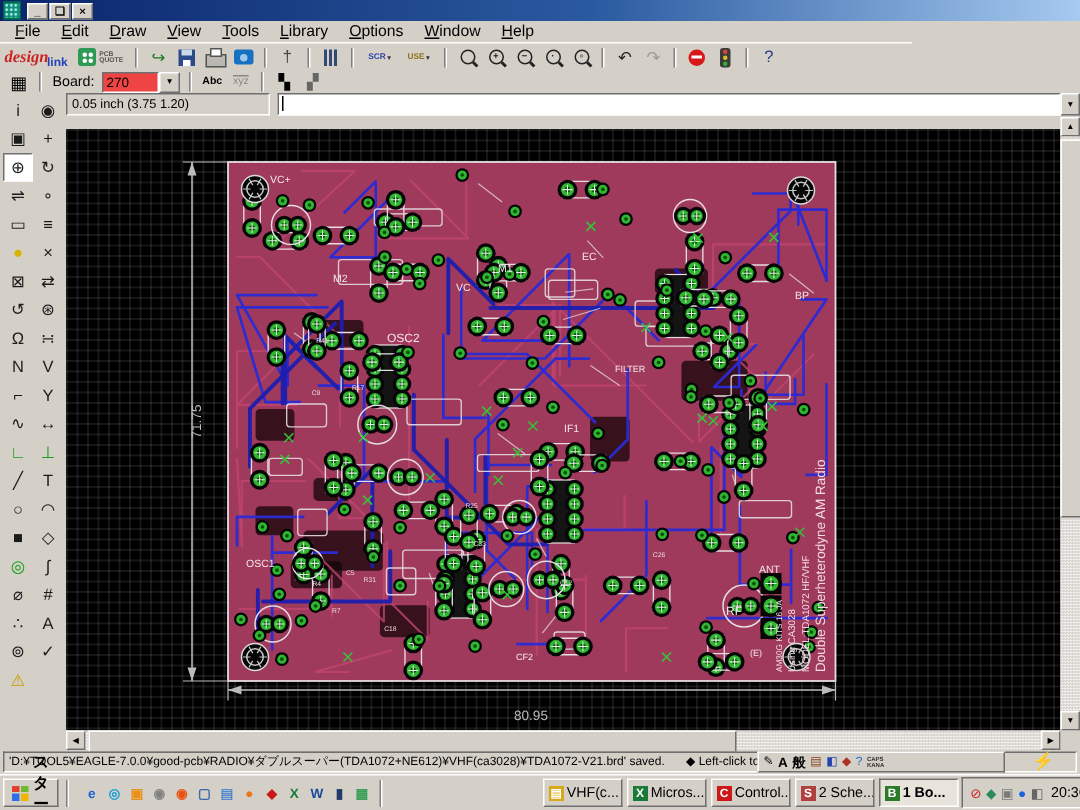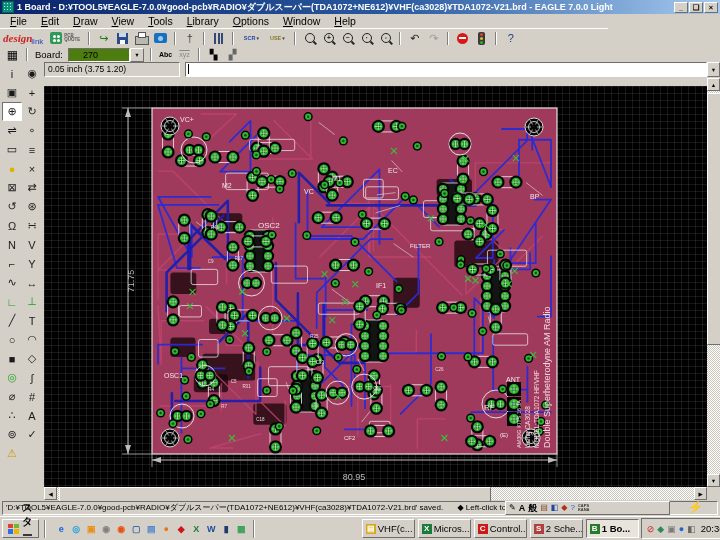"1 Board -" span { html: <span>1 Board - D:¥TOOL5¥EAGLE-7.0.0¥good-pcb¥RADIO¥ダブルスーパー(TDA1072+NE612)¥VHF(ca3028)¥TDA1072-V21.brd - EAGLE 7.0.0 Light</span> -> none }
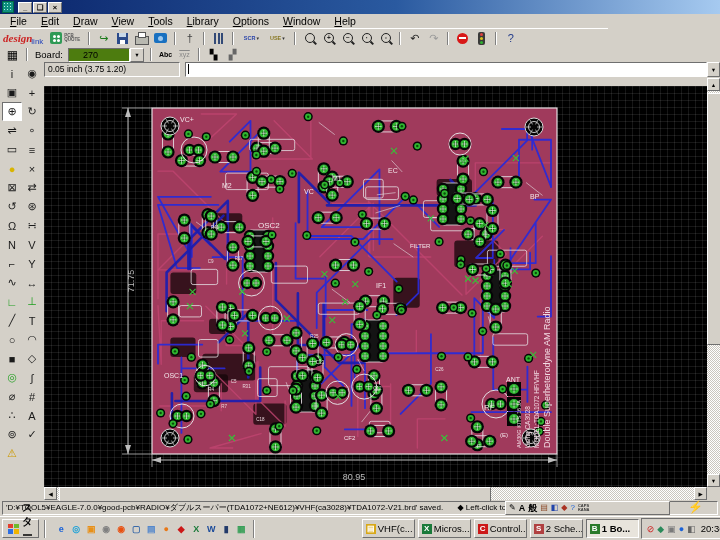"link" #brand .d2 { font-weight: normal -> bold }
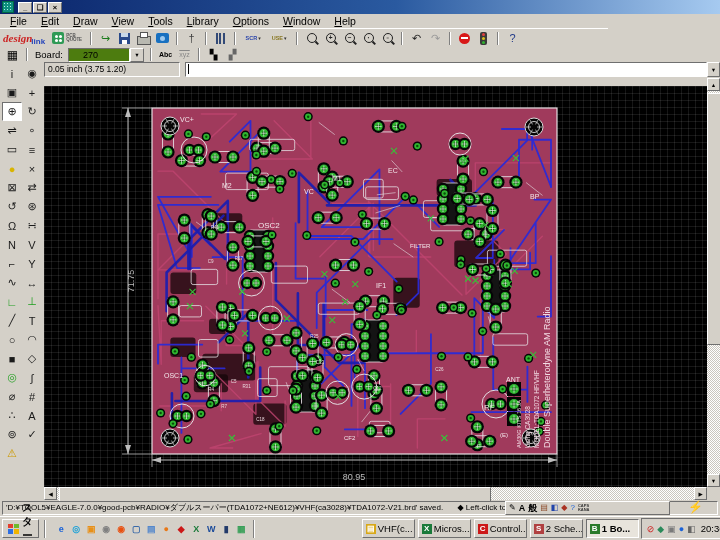"270" .combo .val { background: #4d7c0f -> #ef4444; padding: 0 14px -> 0 2px }
